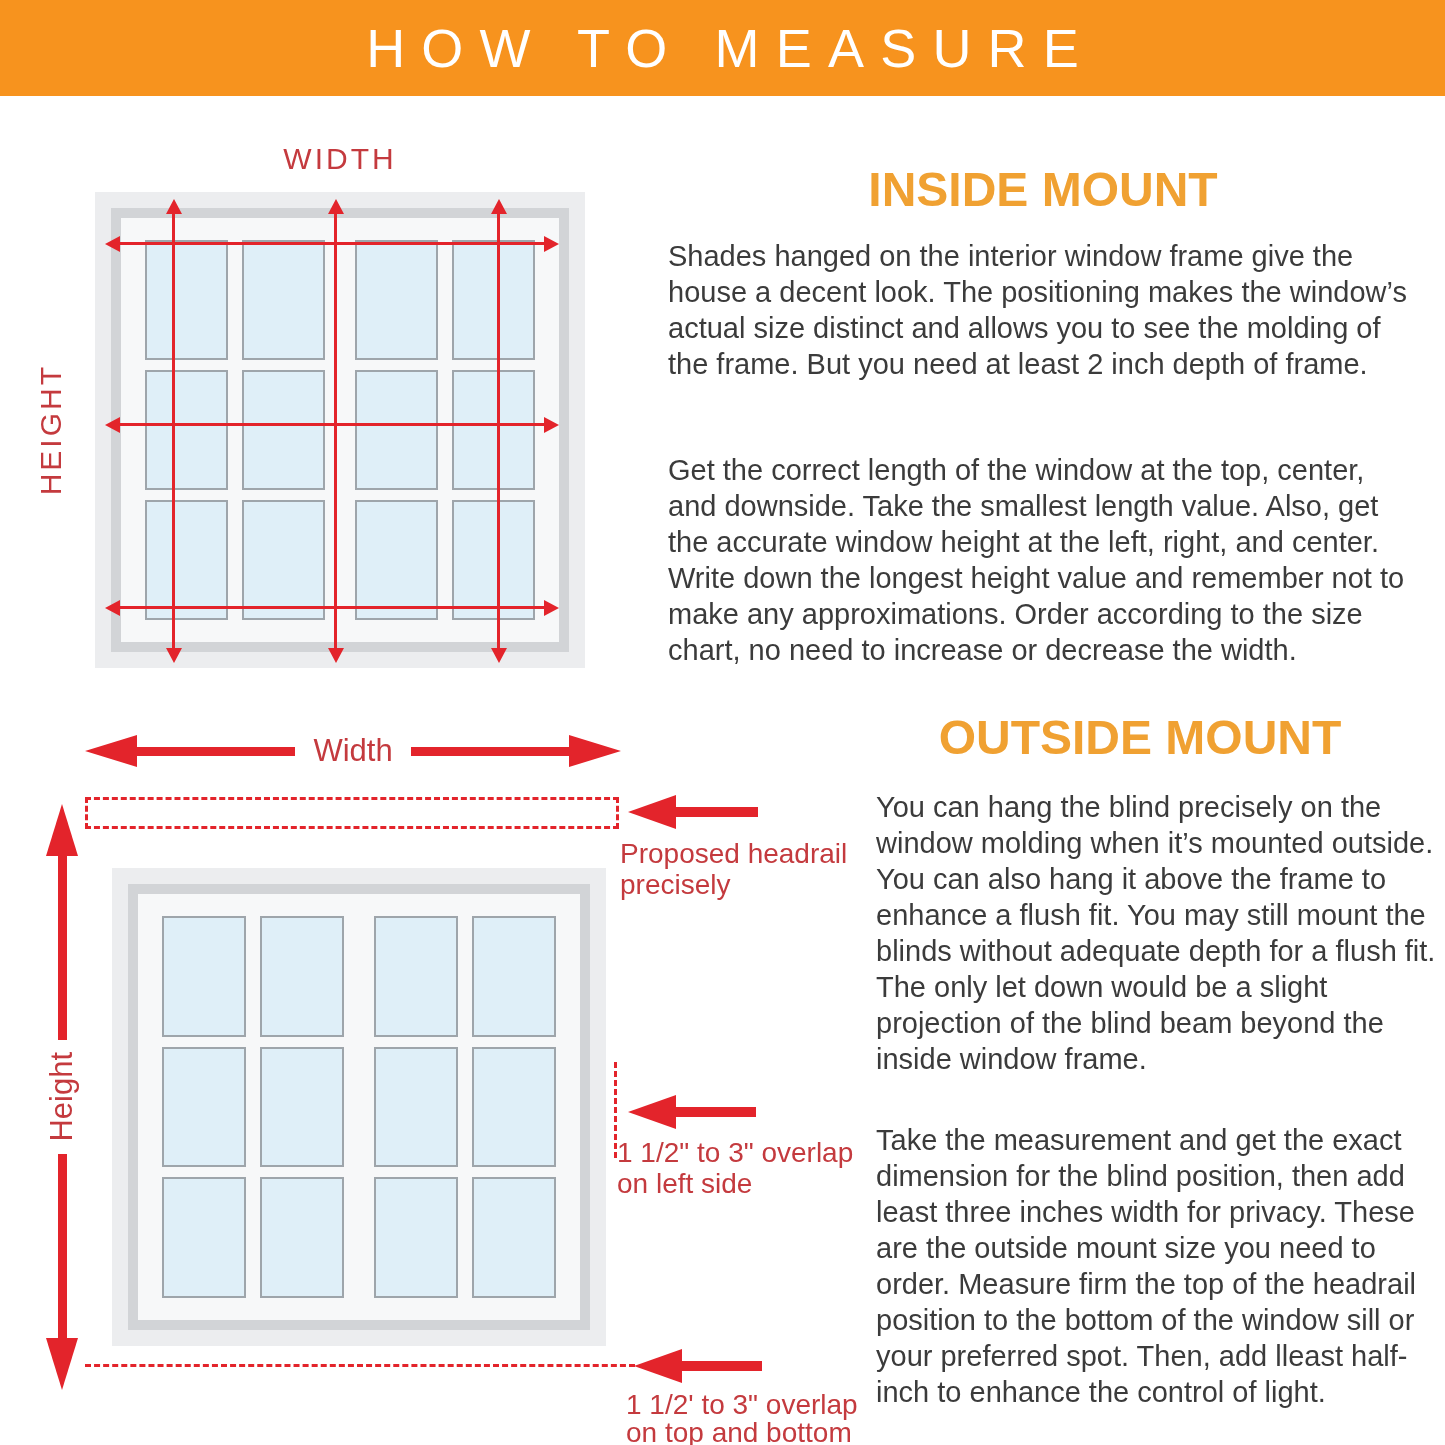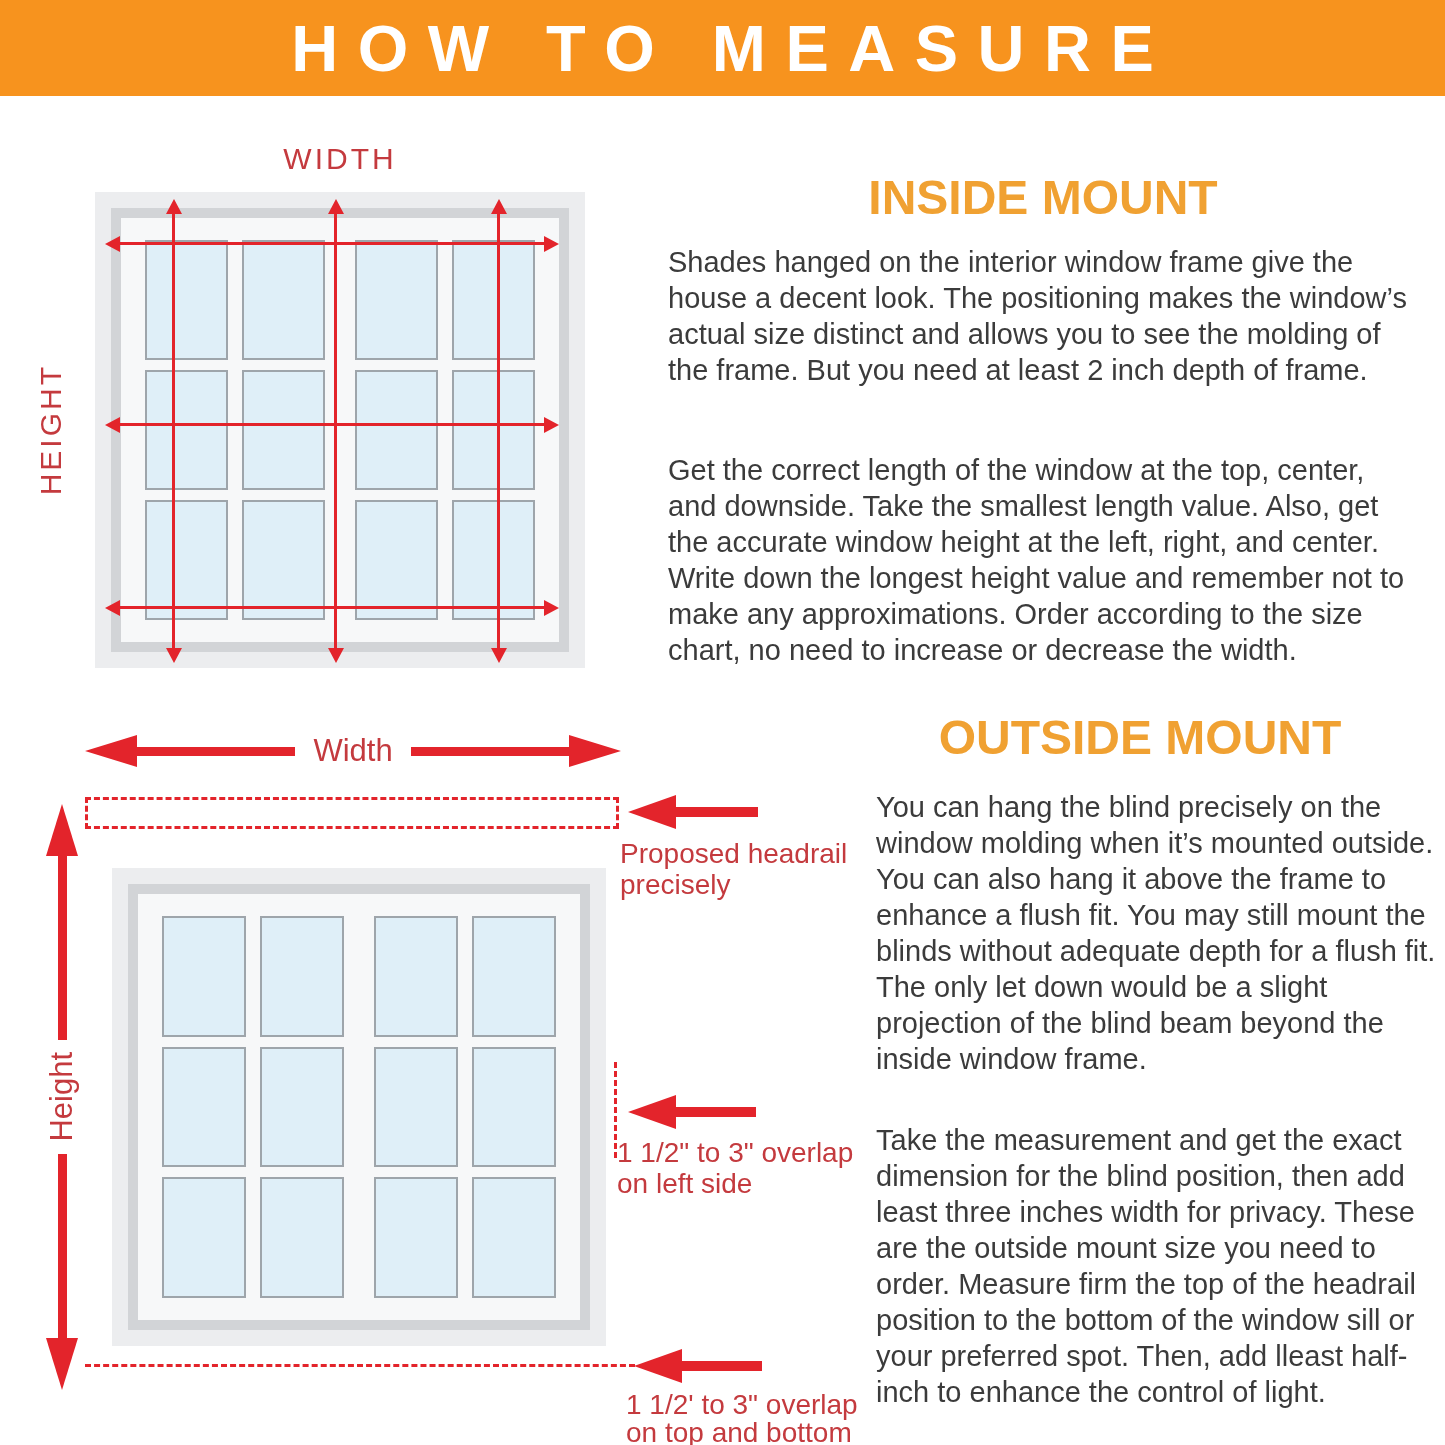"HOW TO MEASURE" .banner h1 { font-size: 65px -> 54px; font-weight: bold -> normal }
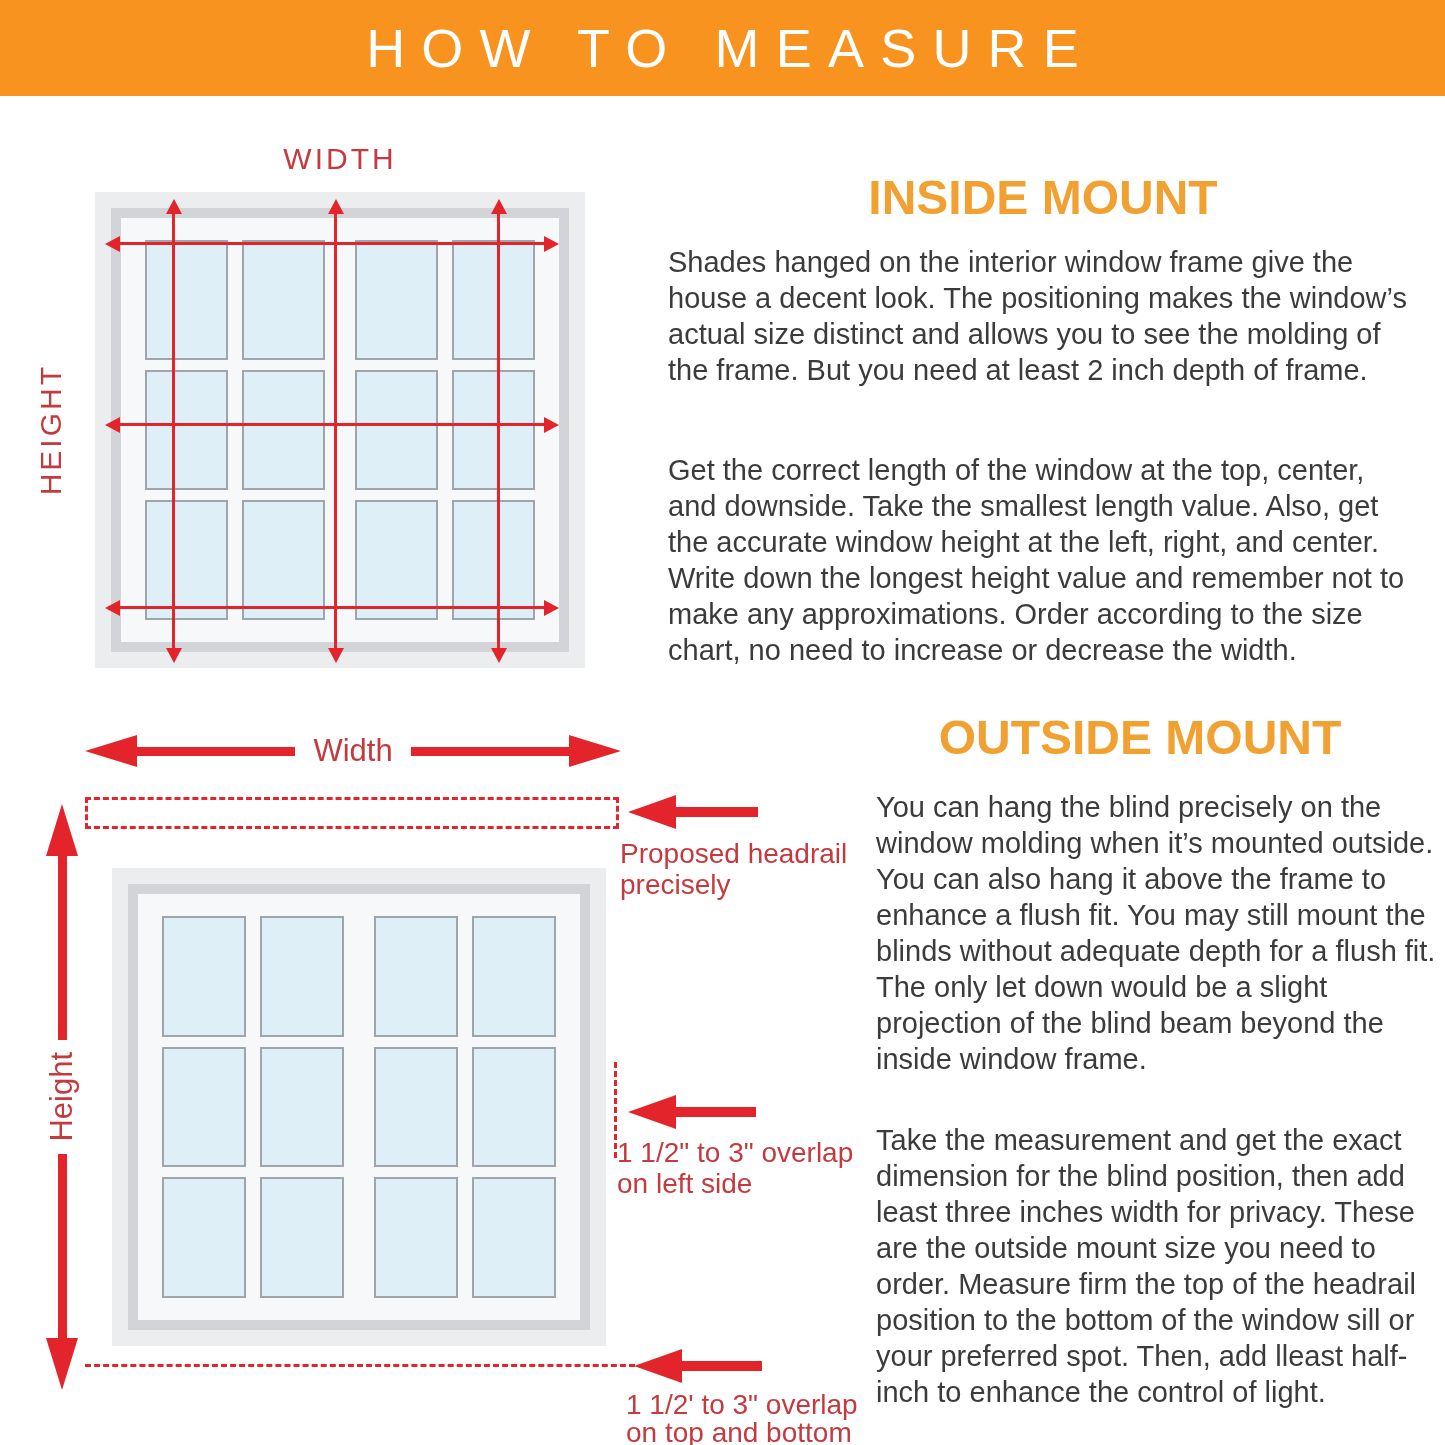"INSIDE MOUNT" h2.mount-heading { top: 170px -> 162px }
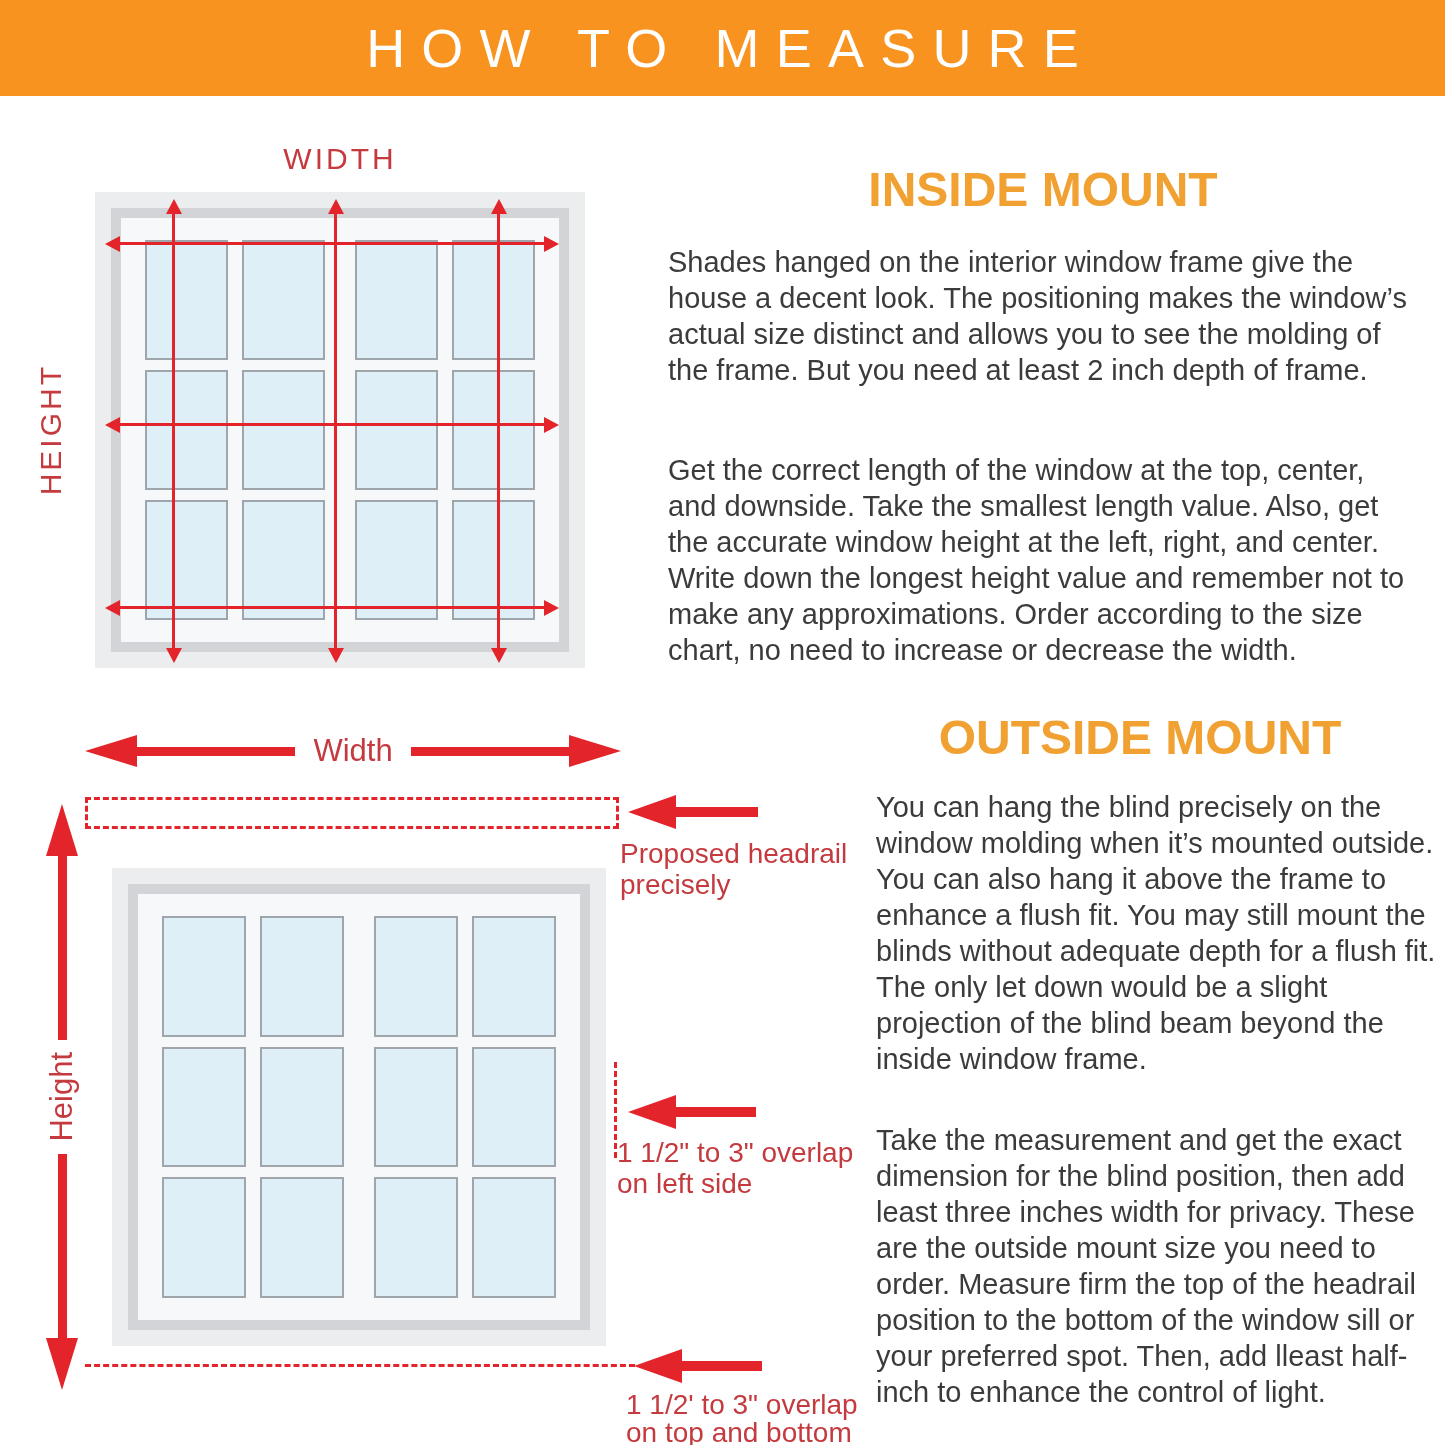"Shades hanged on the interior" p.body-para { margin-top: 6px -> none }
